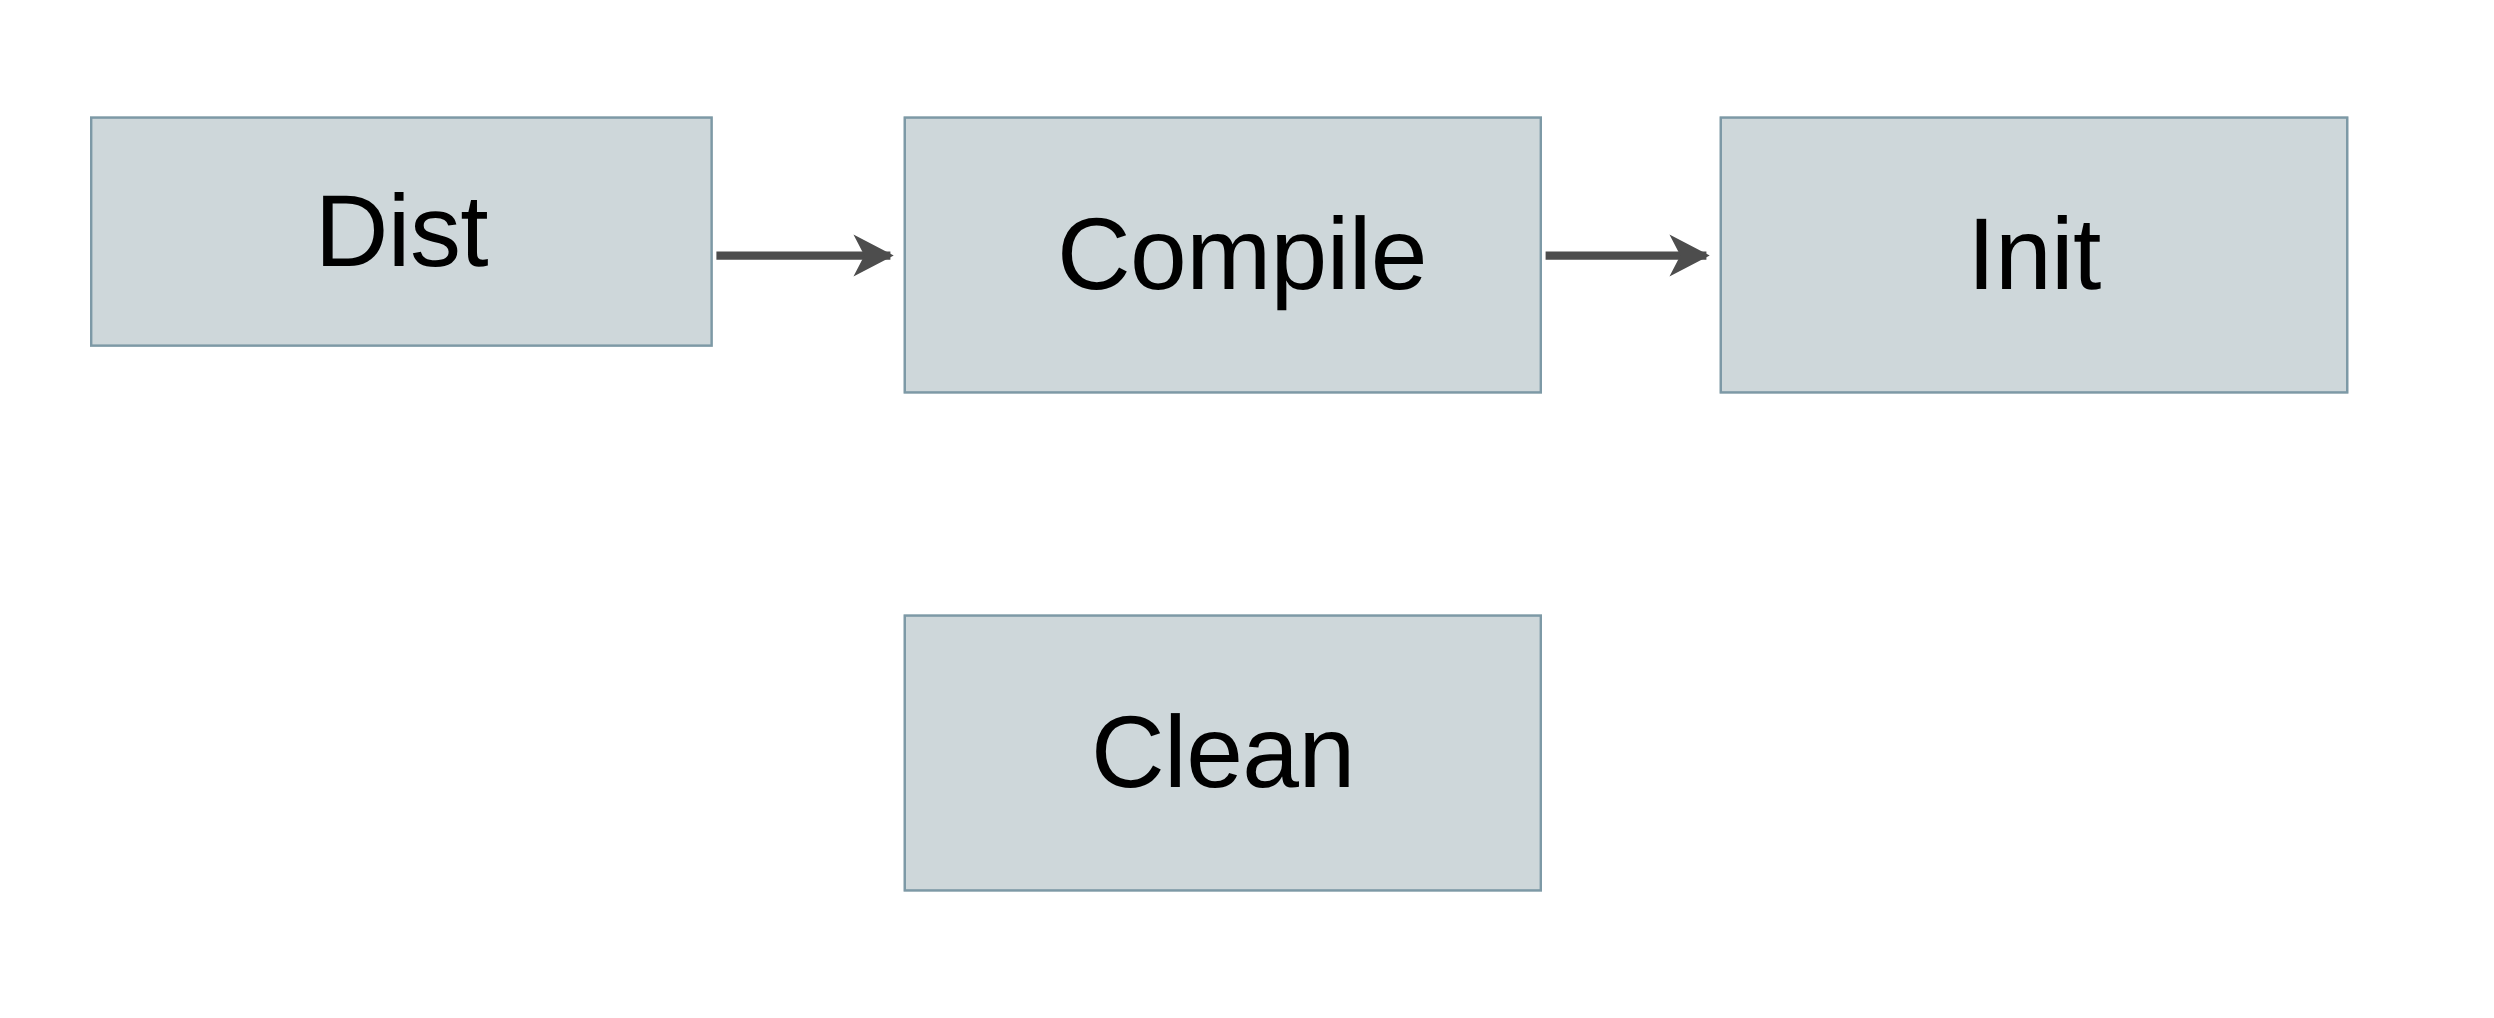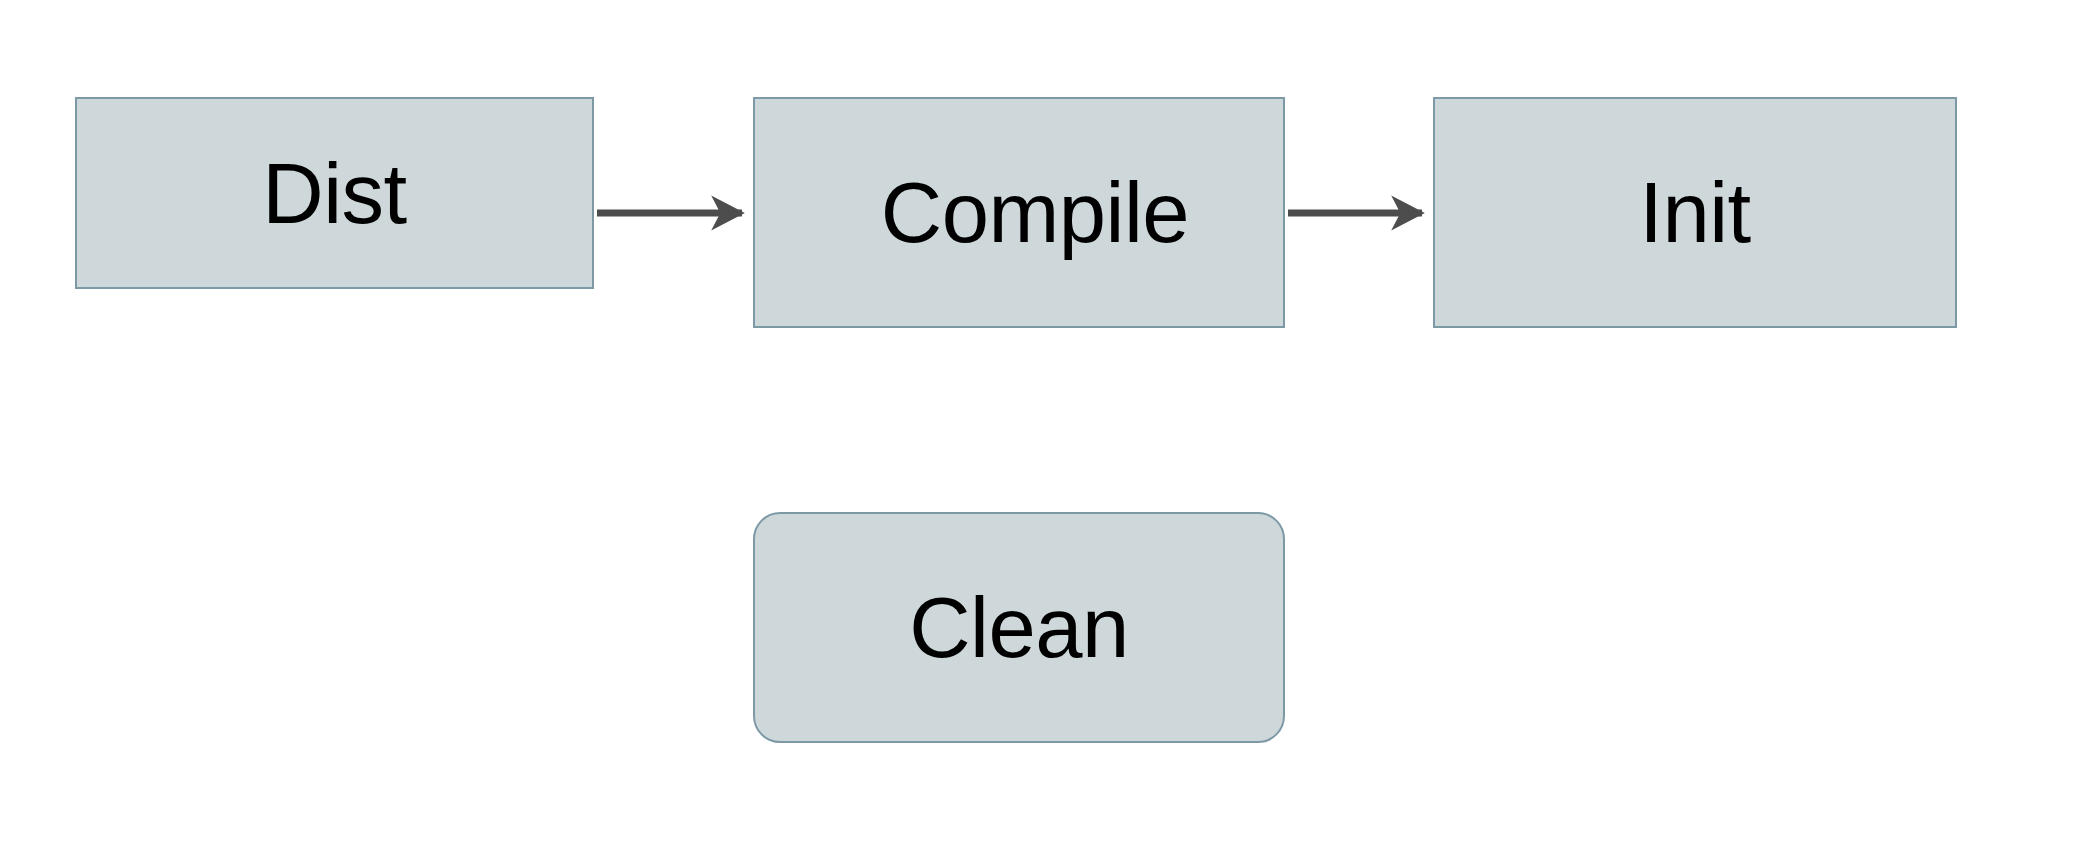"Clean" div.node-box { border-radius: 27px -> none }
